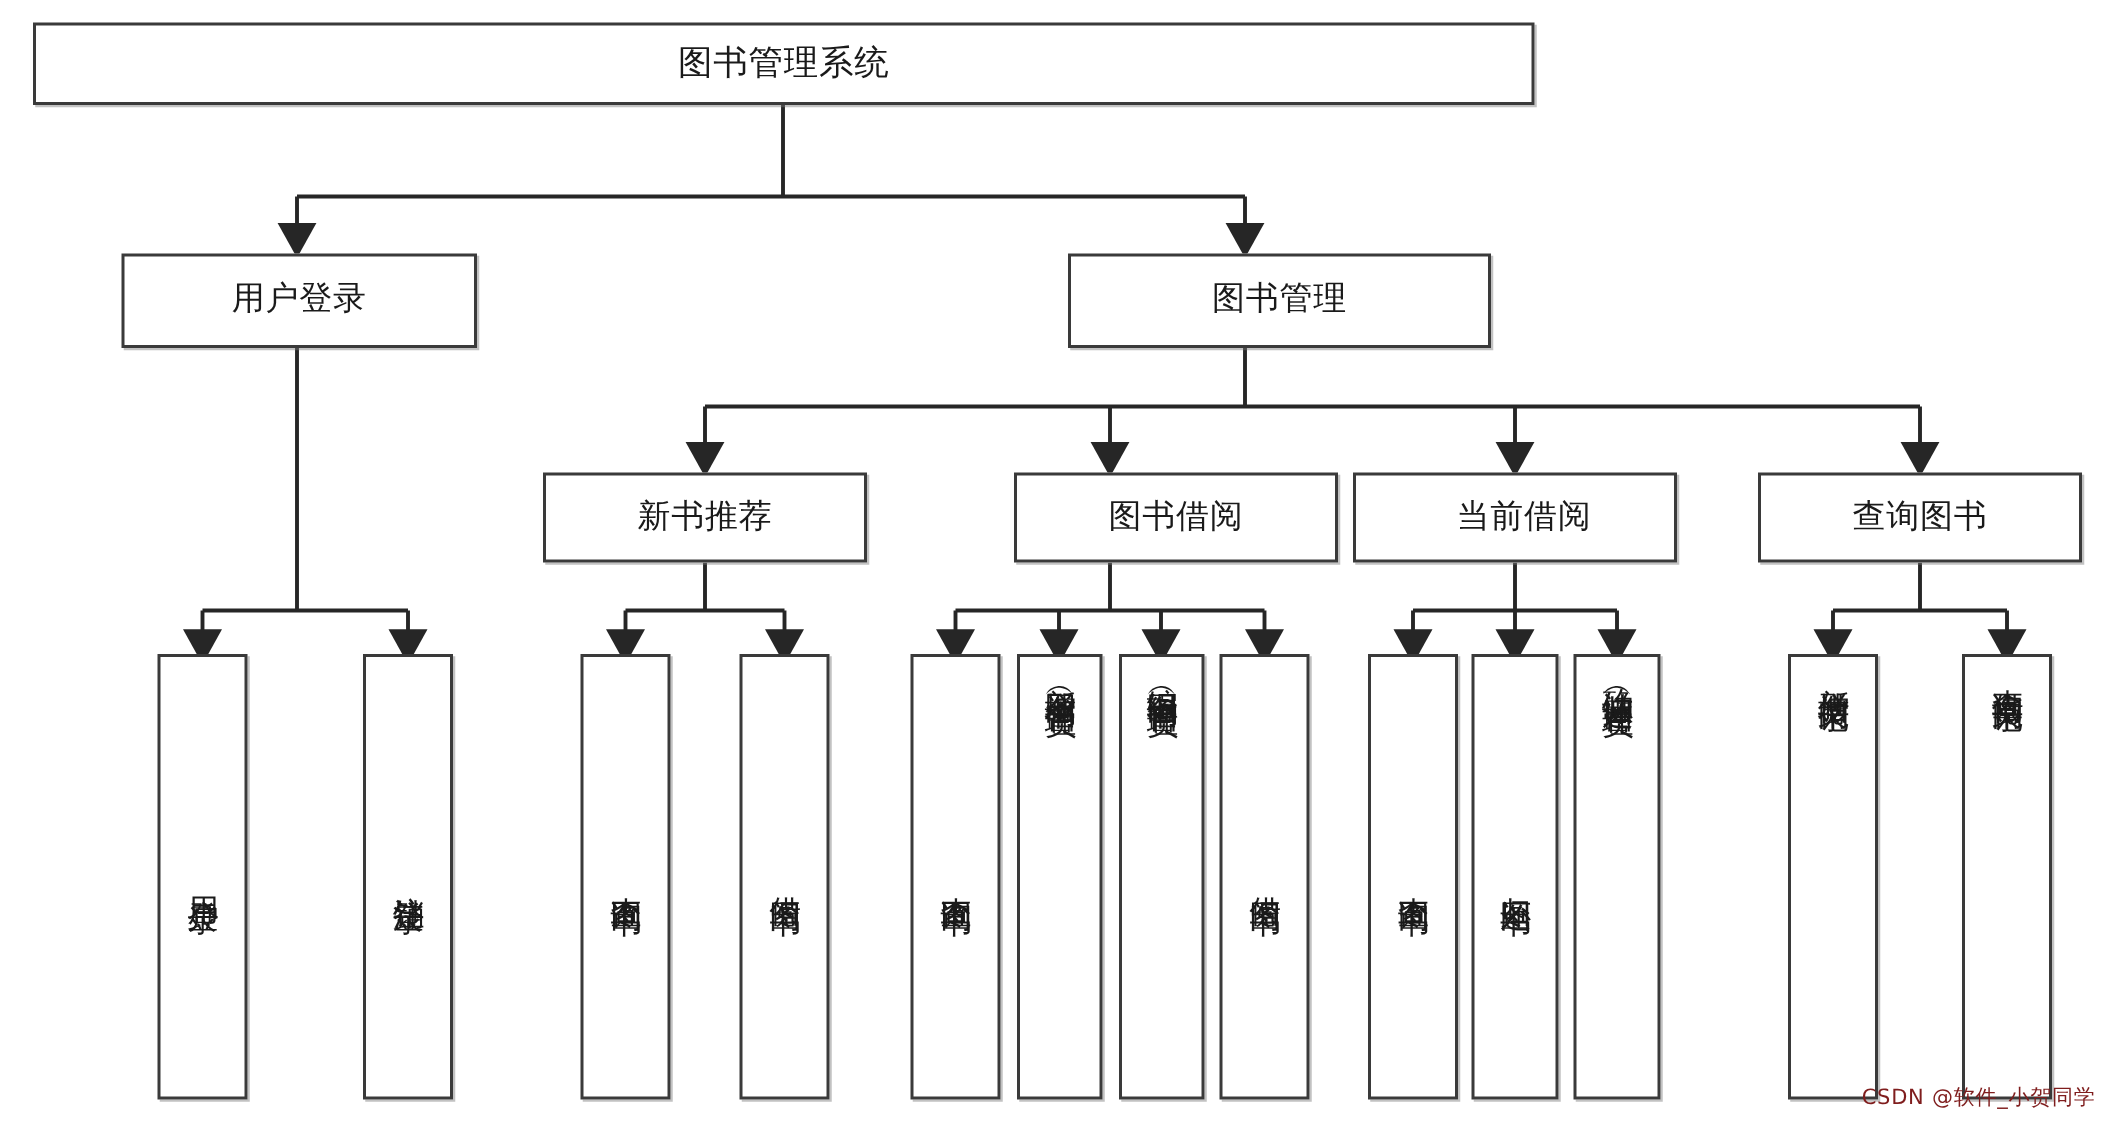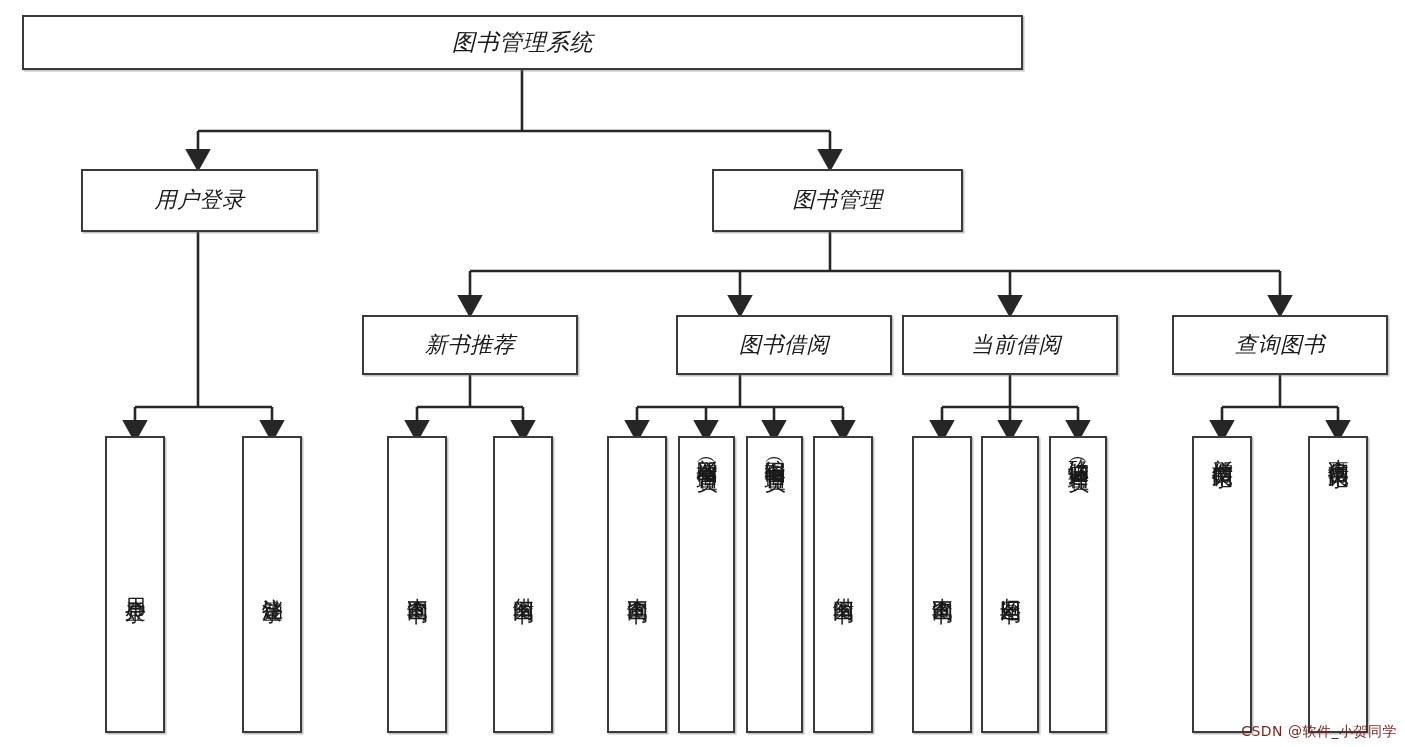"图书管理系统" .node.horiz .label { font-style: italic -> none }
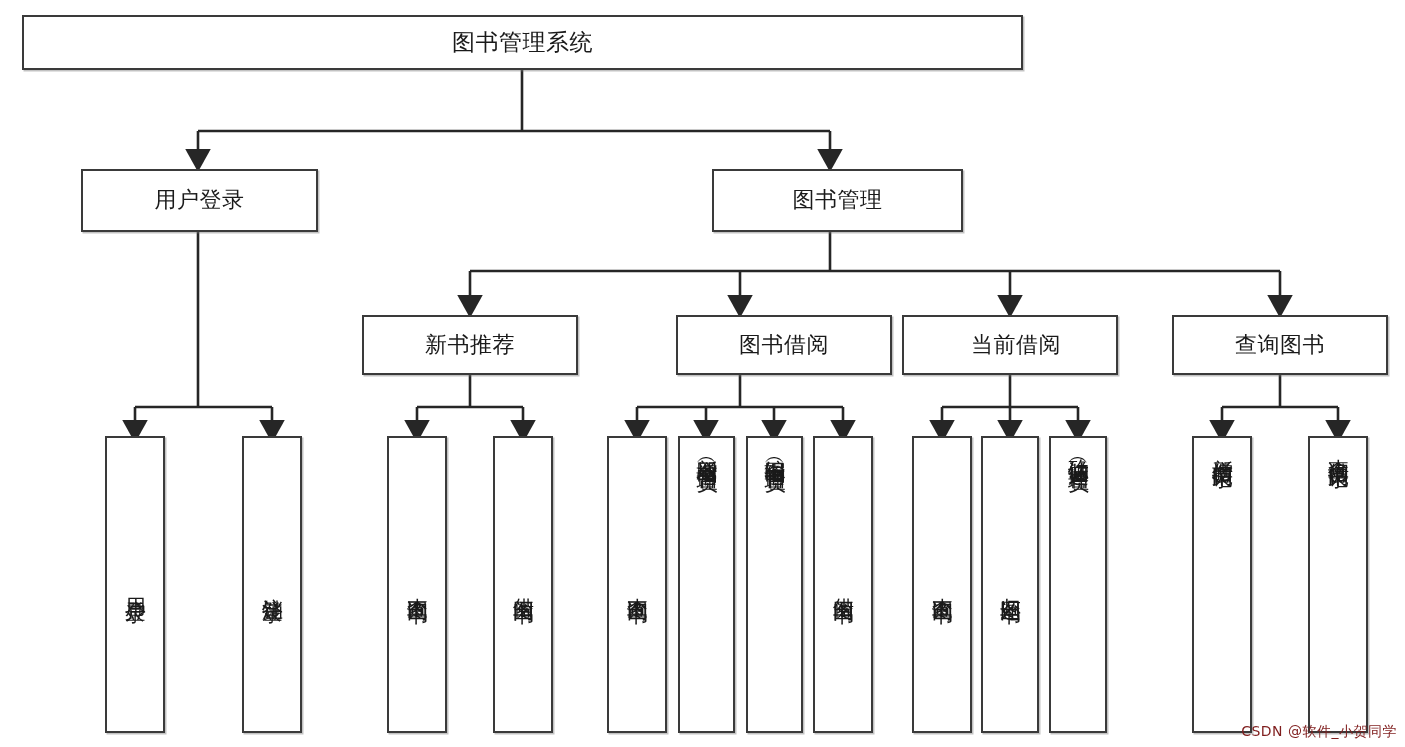"图书管理" div.node { width: 251px -> 282px }
